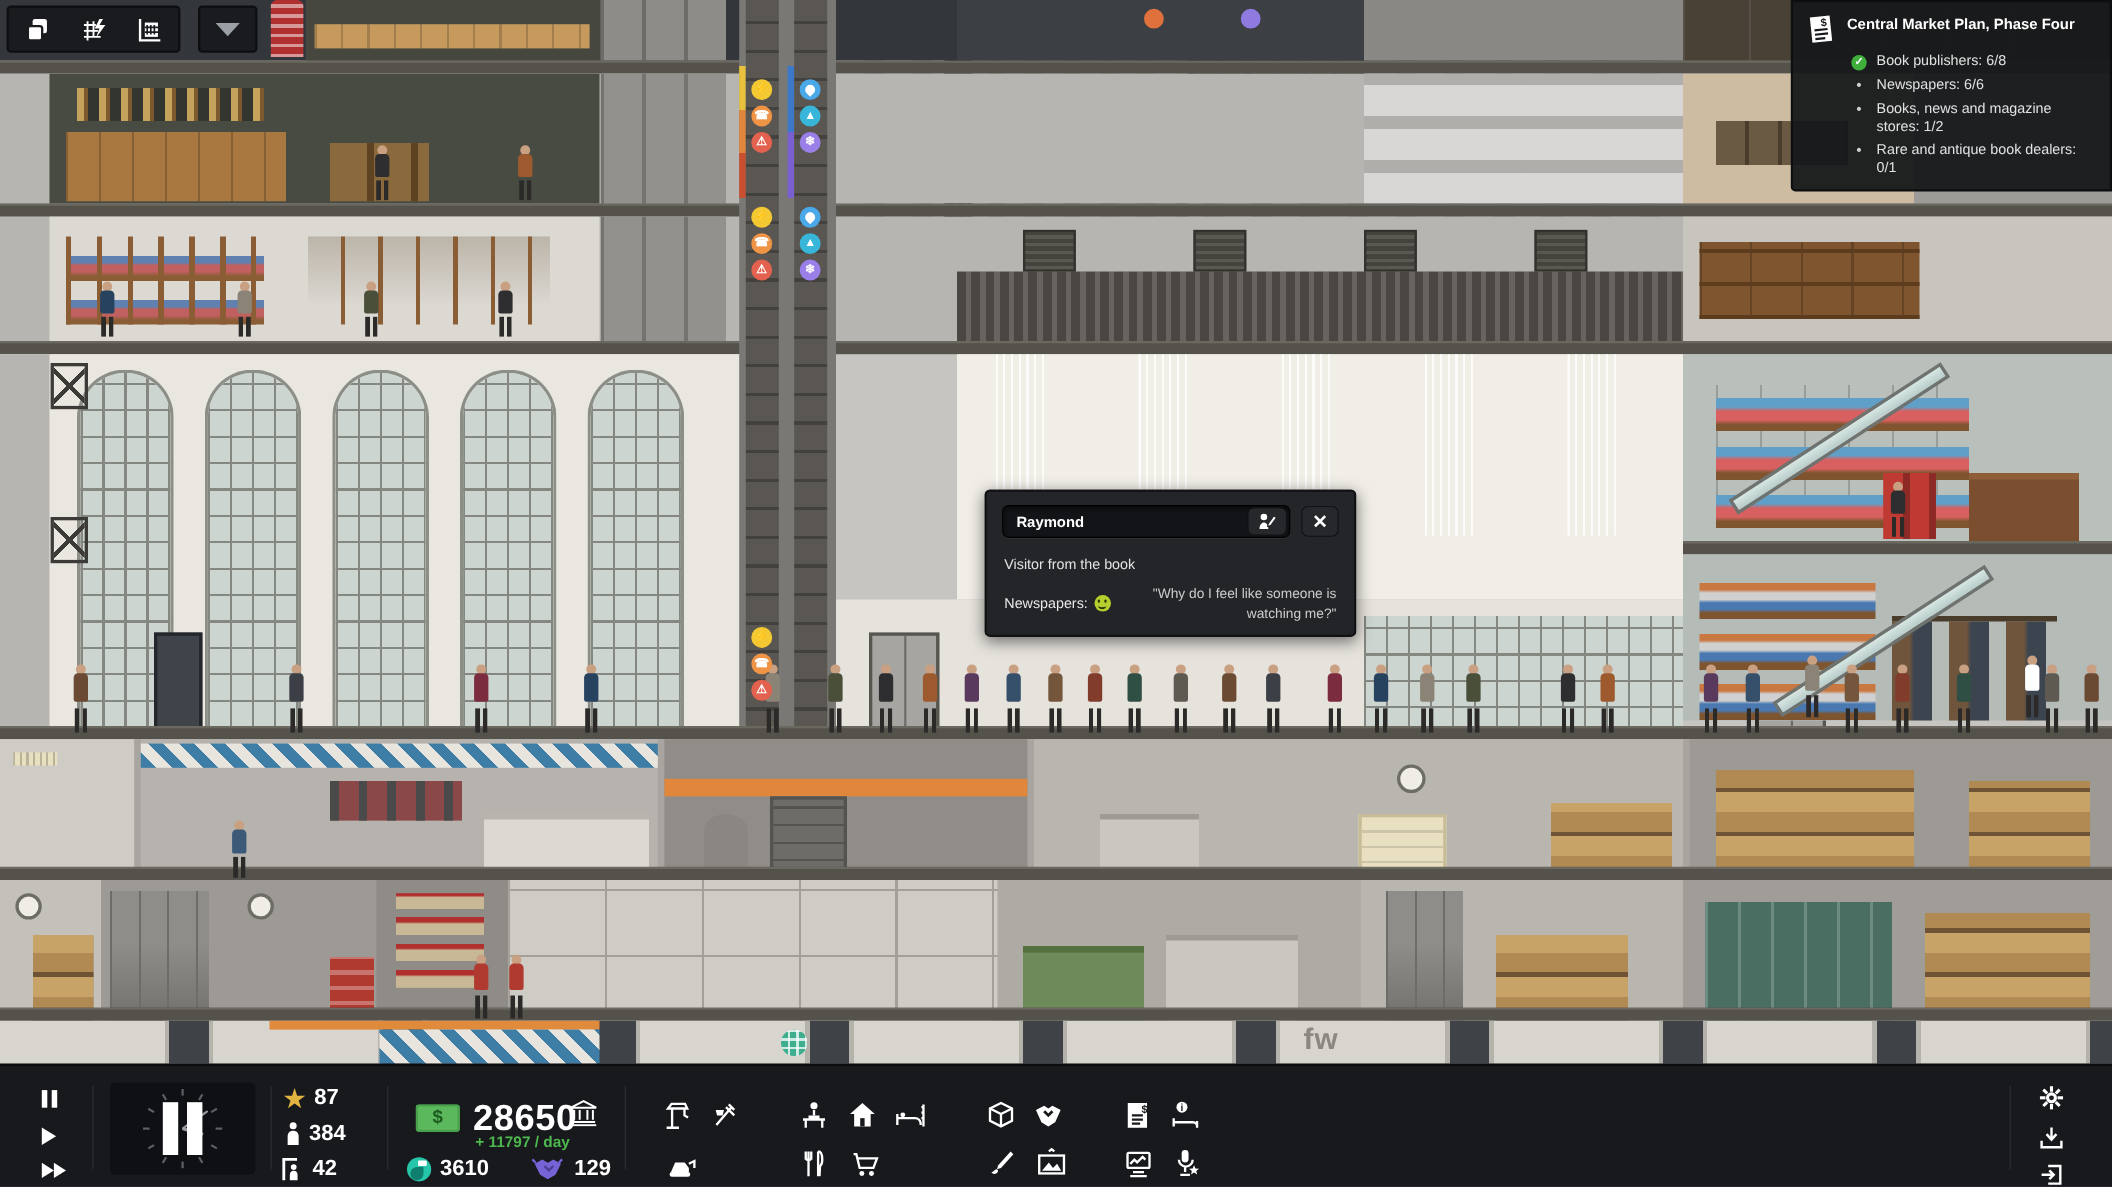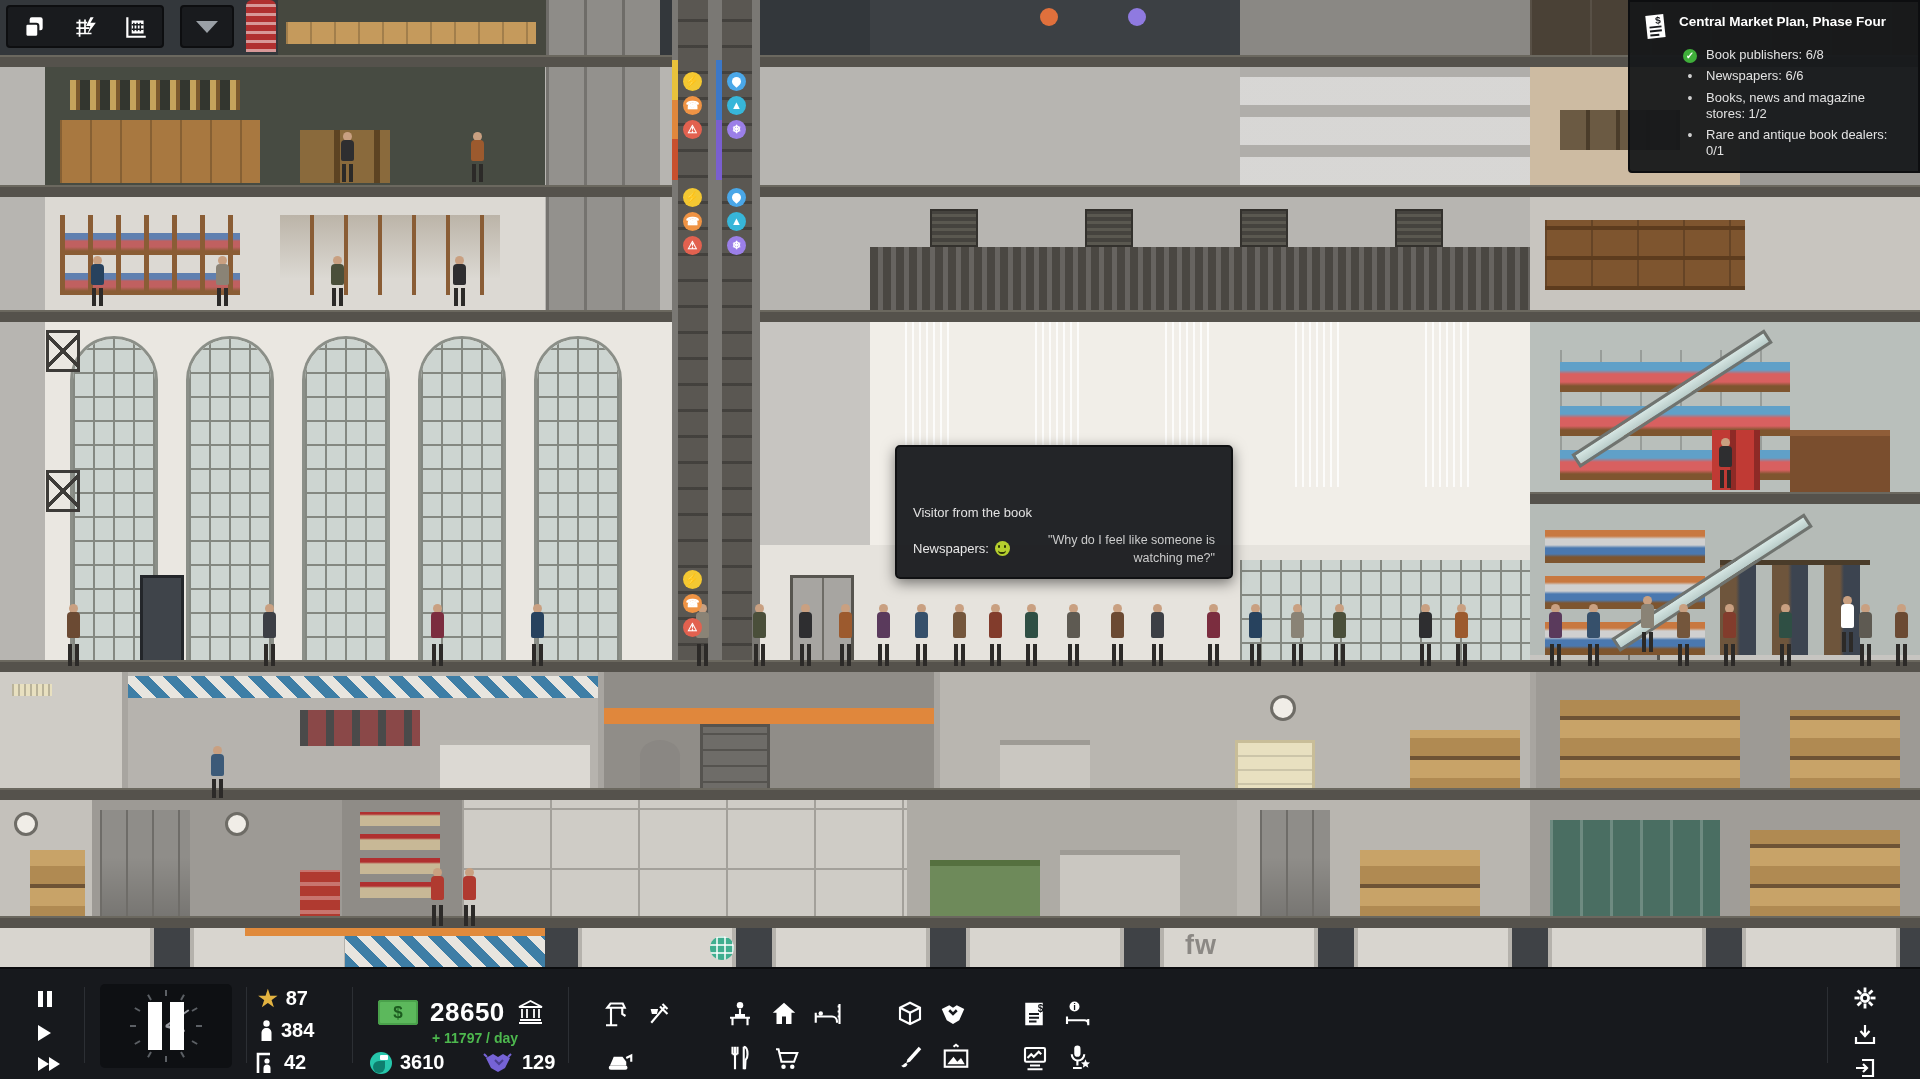"Raymond" div.name-row { html: none -> <div> <div> <input> <div> <svg> <circle></circle> <path></path> <path></path> </svg> </div> </div> <div> <span>✕</span> </div> </div> }
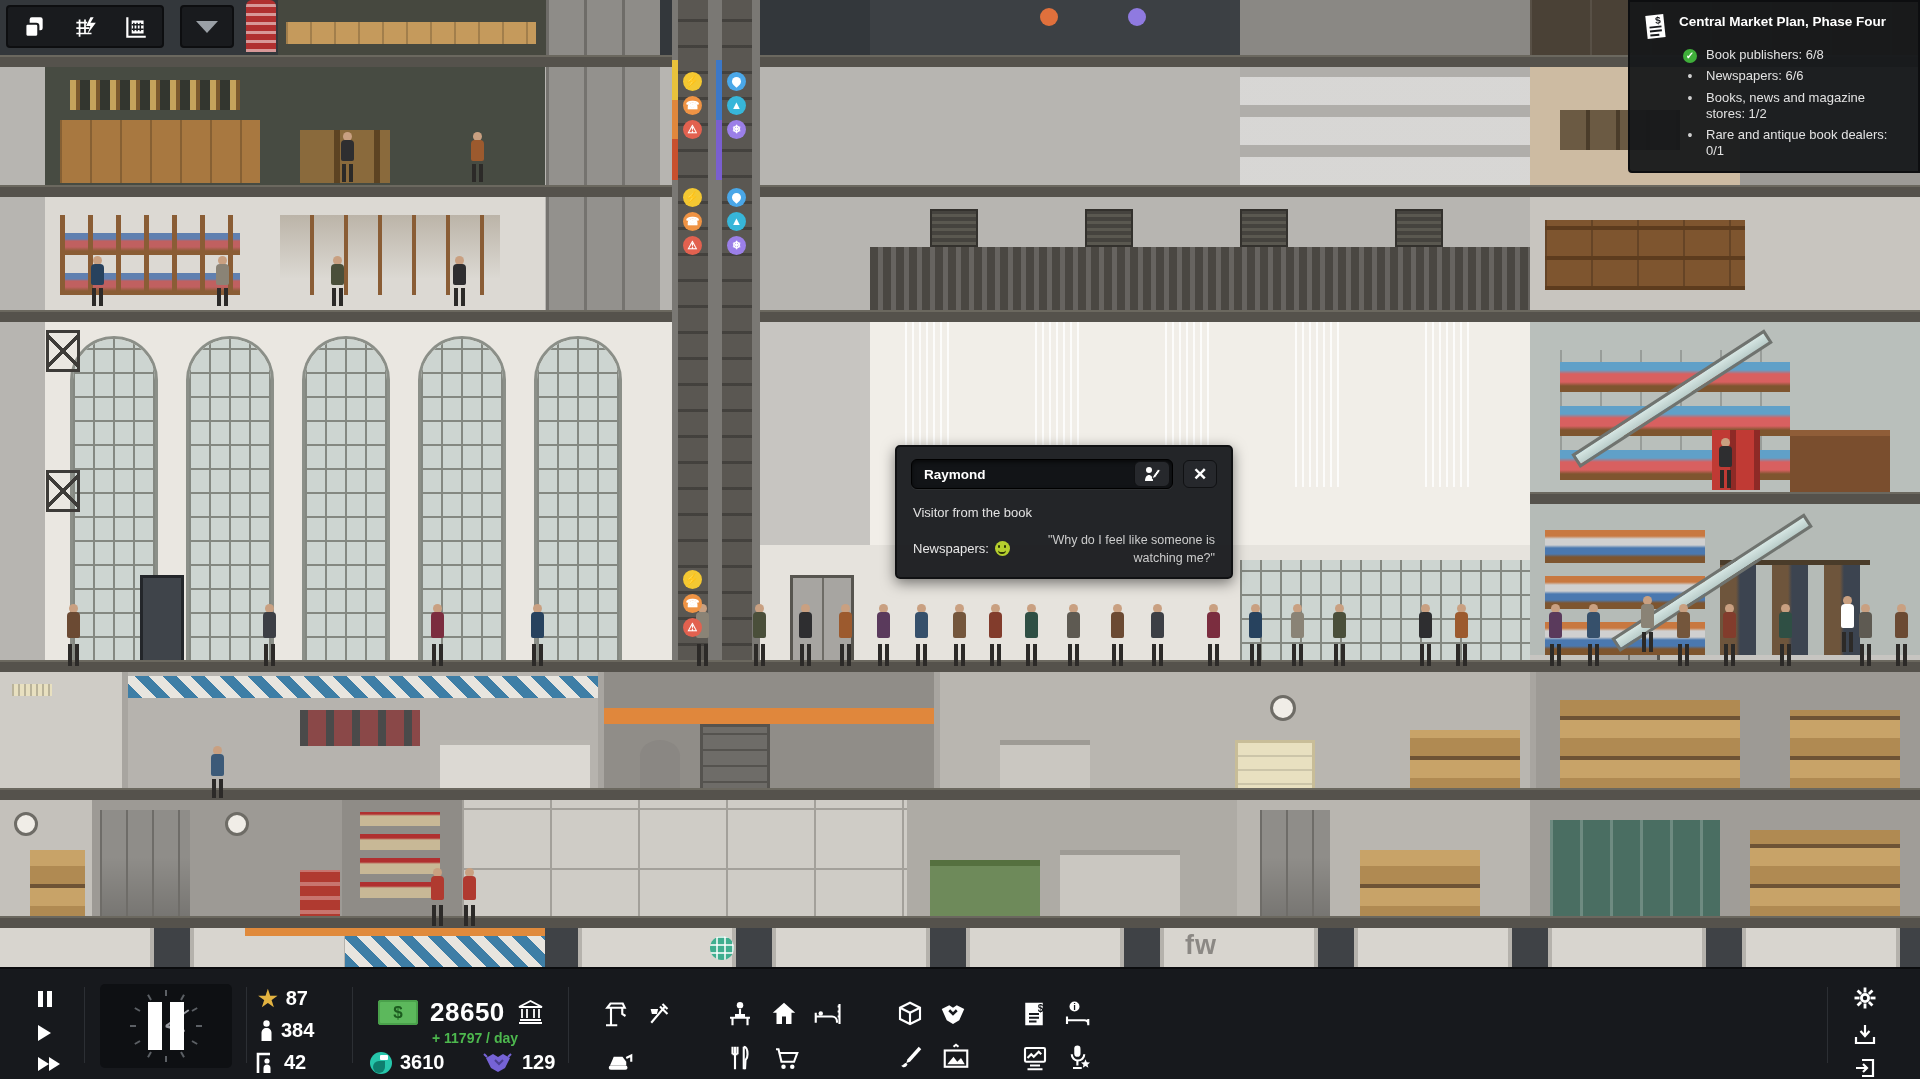"28650" .money-num { font-size: 26px -> 33px }
